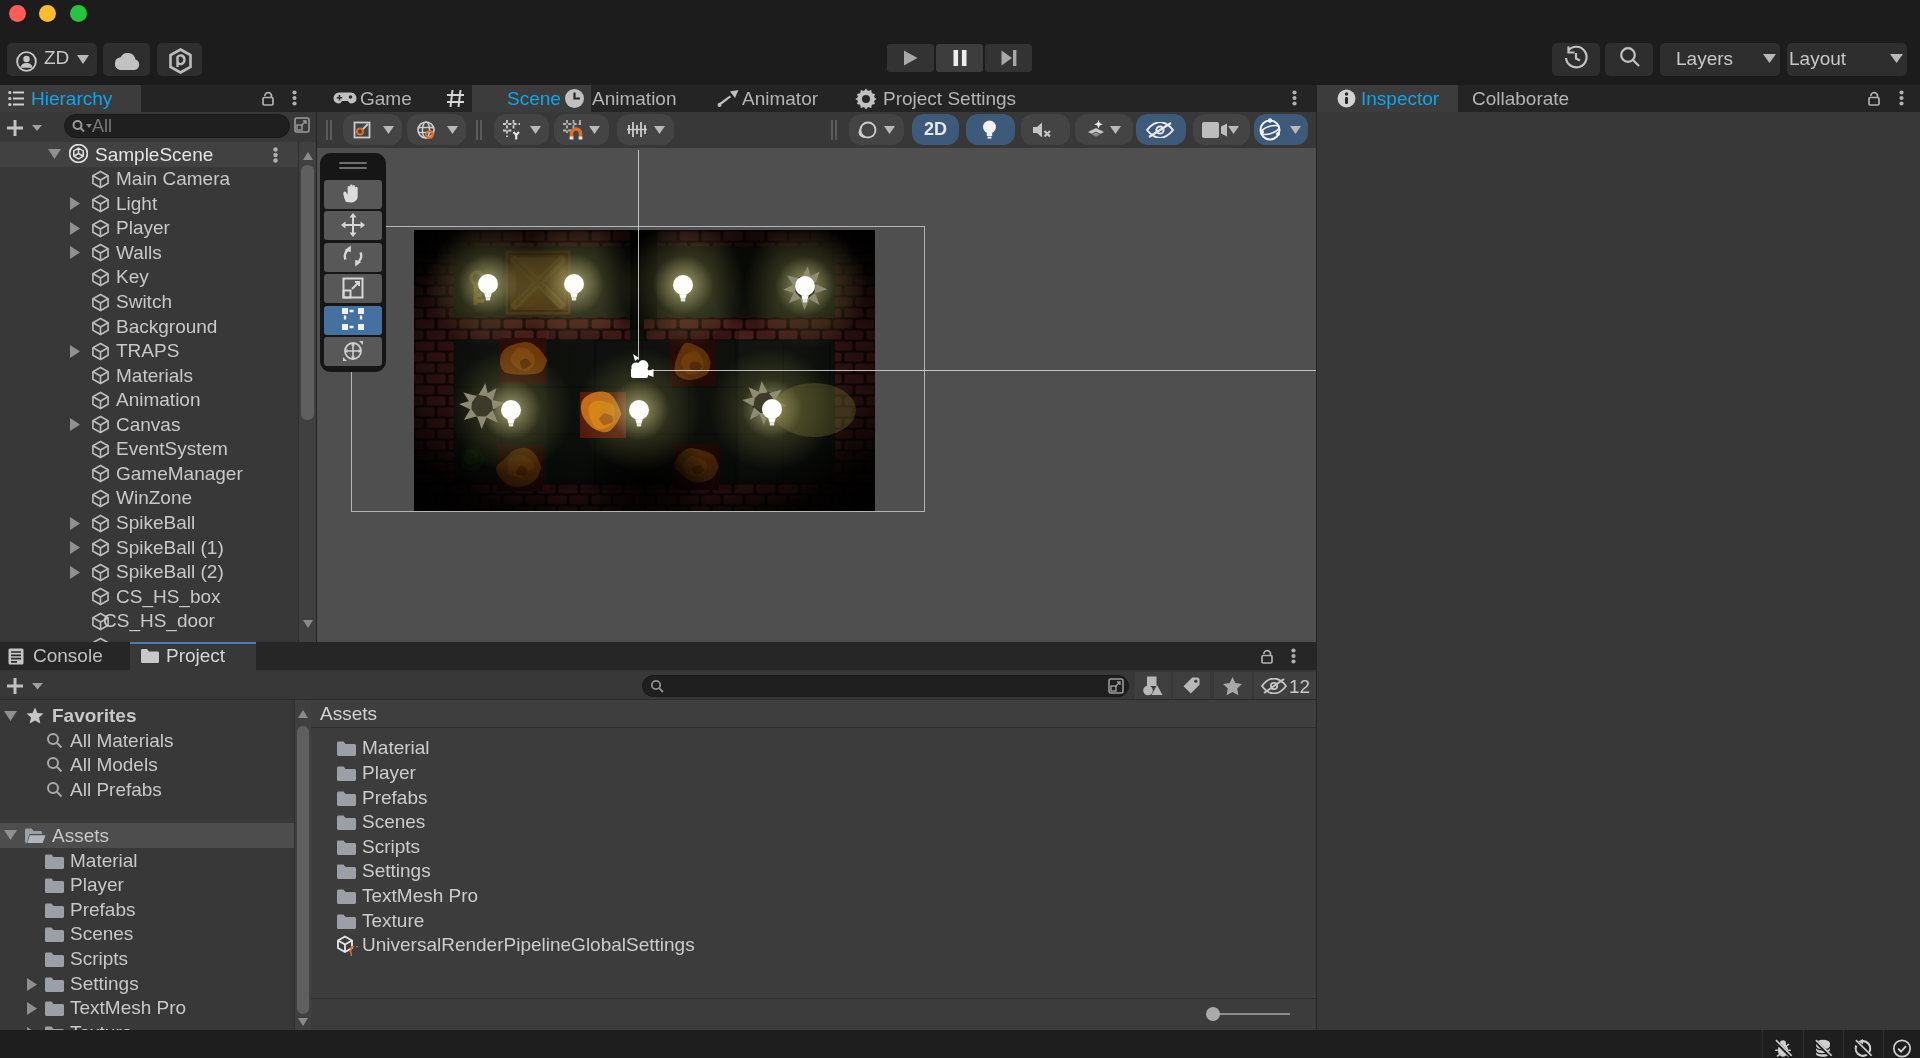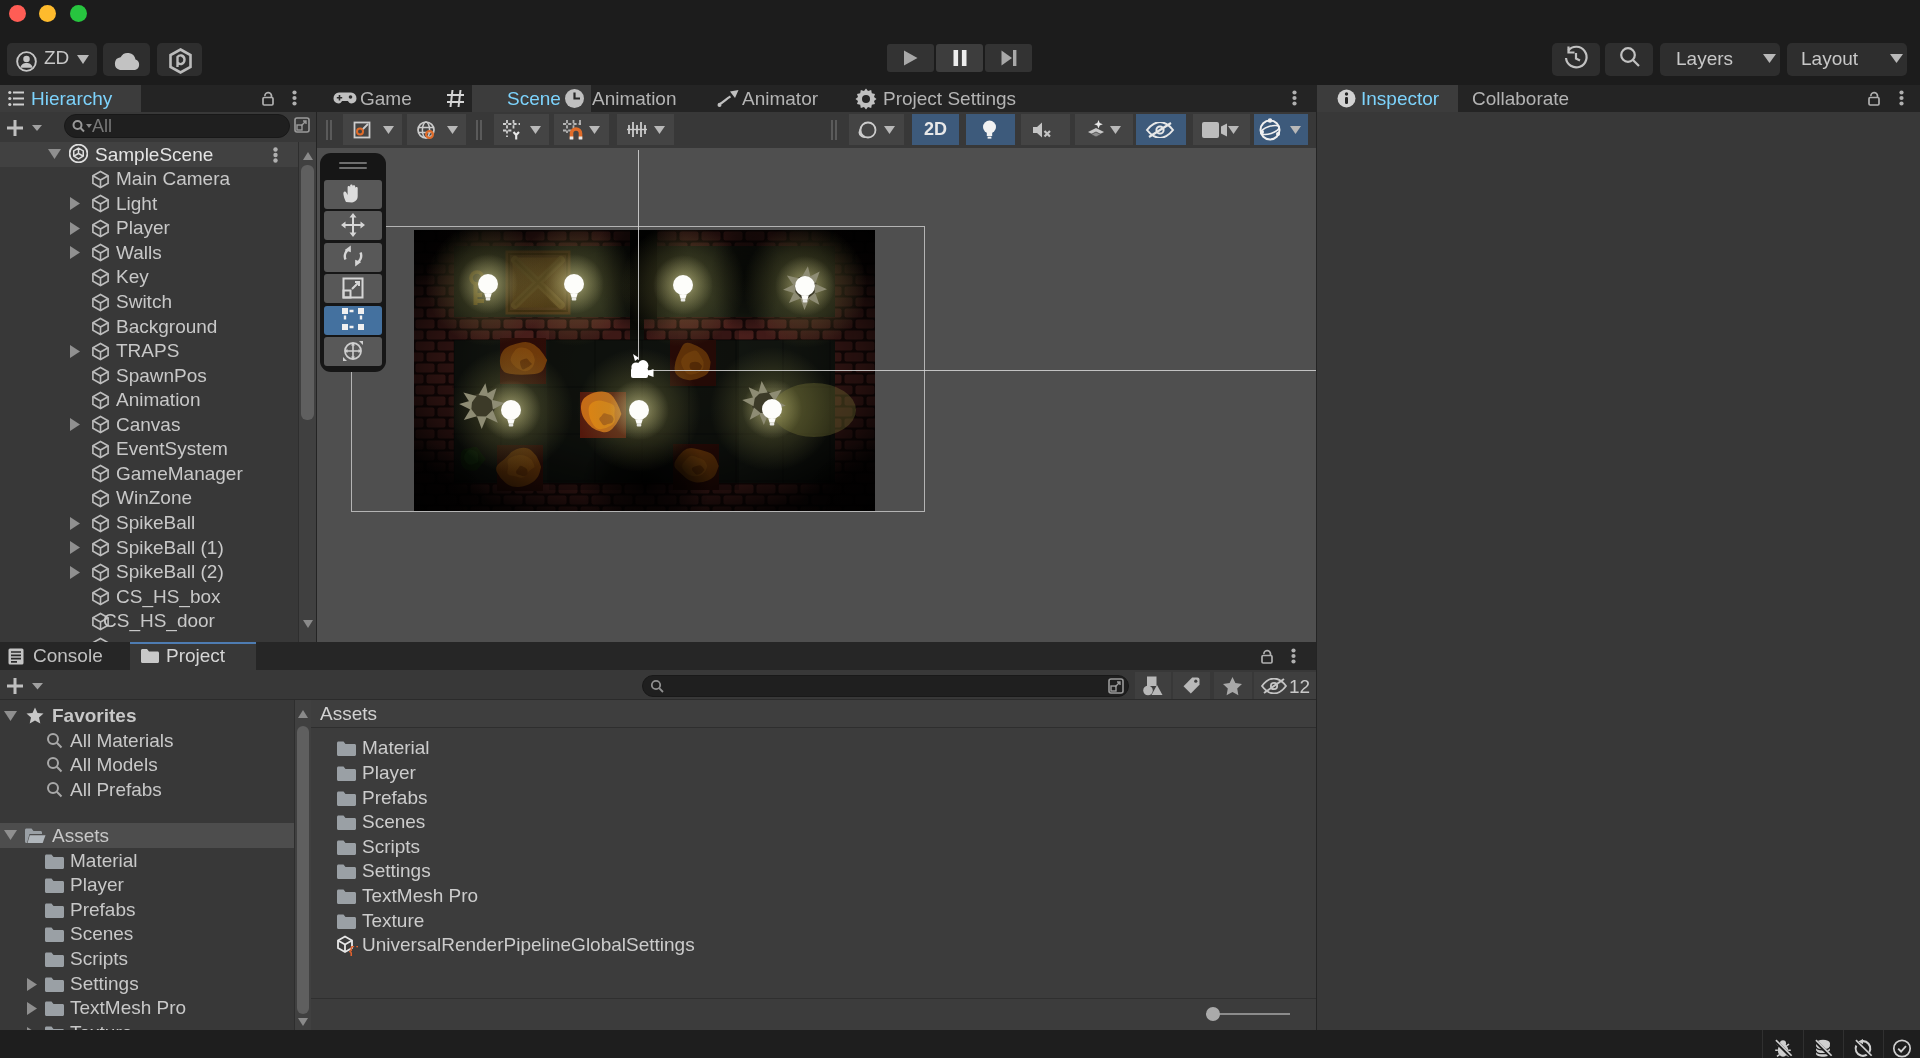"Layout" div.tbtn { padding-left: 14px -> 2px }
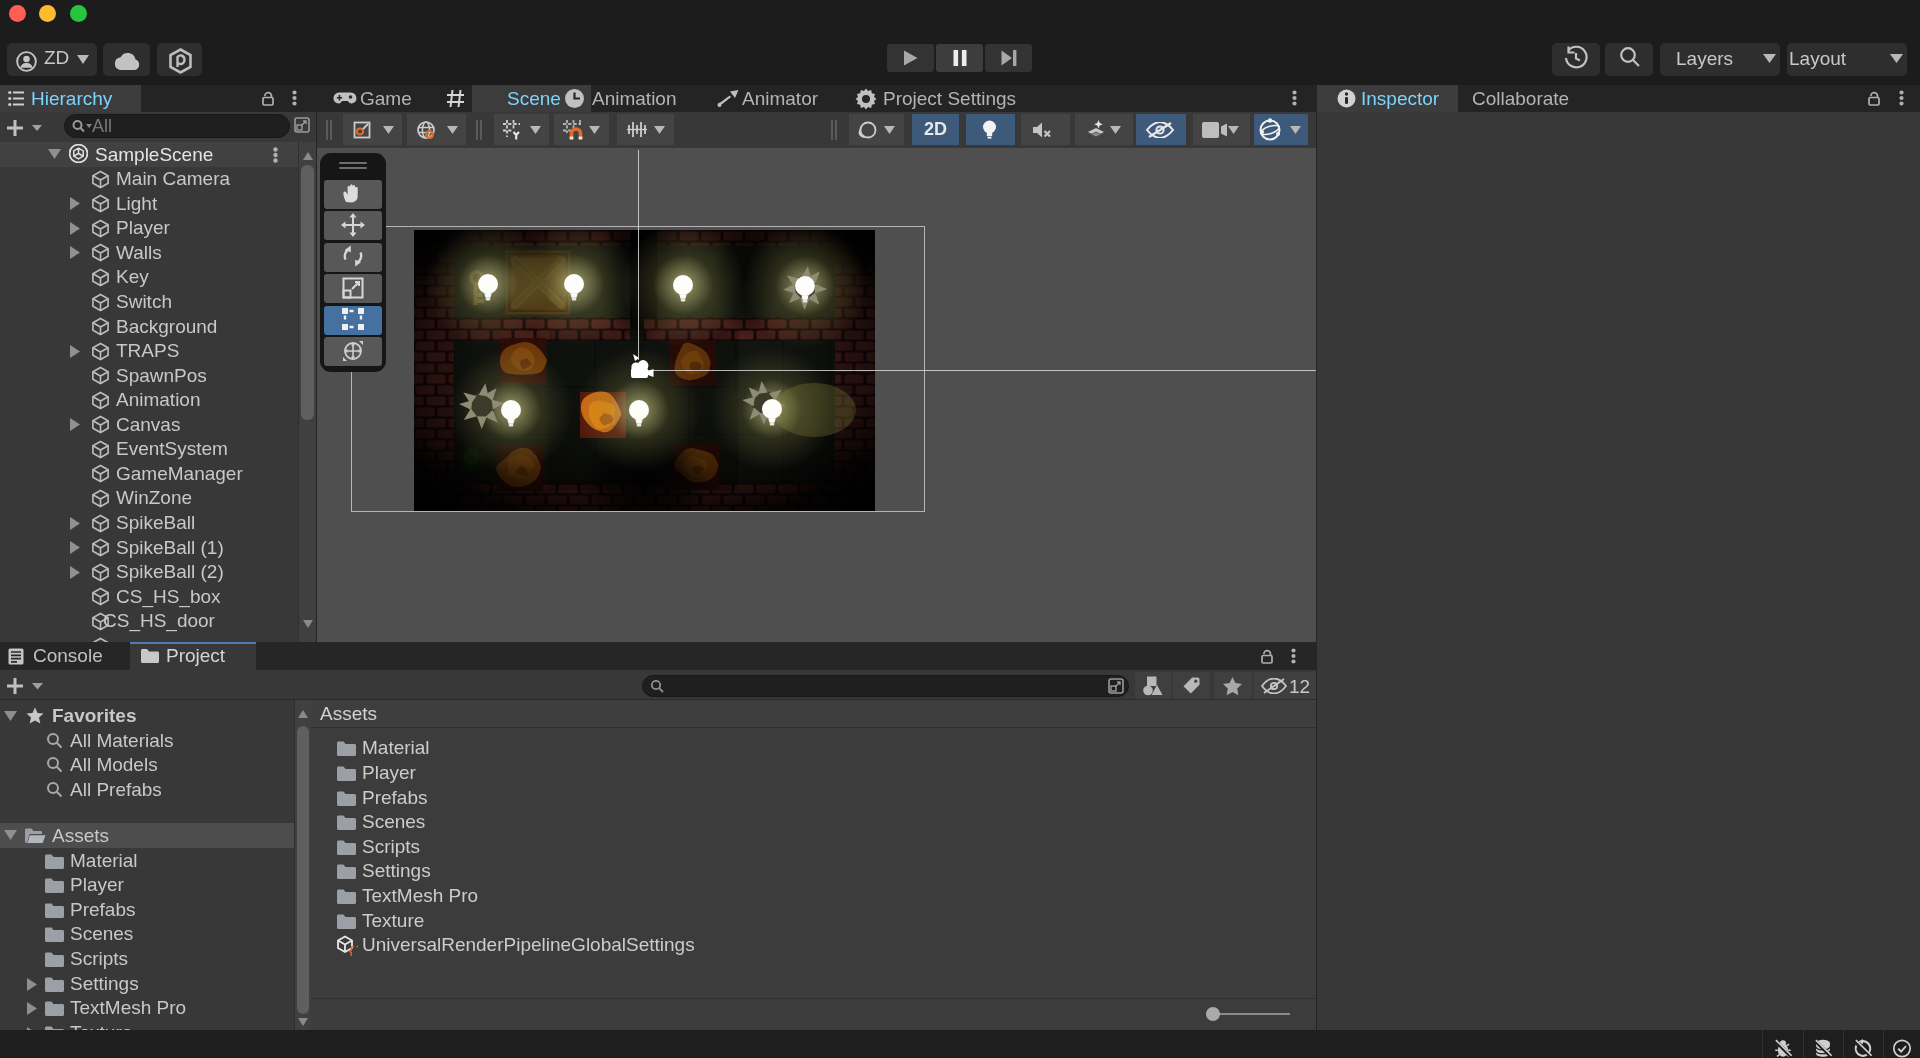"Hierarchy" .tab .txt { color: #7dd3fc -> #0ea5e9 }
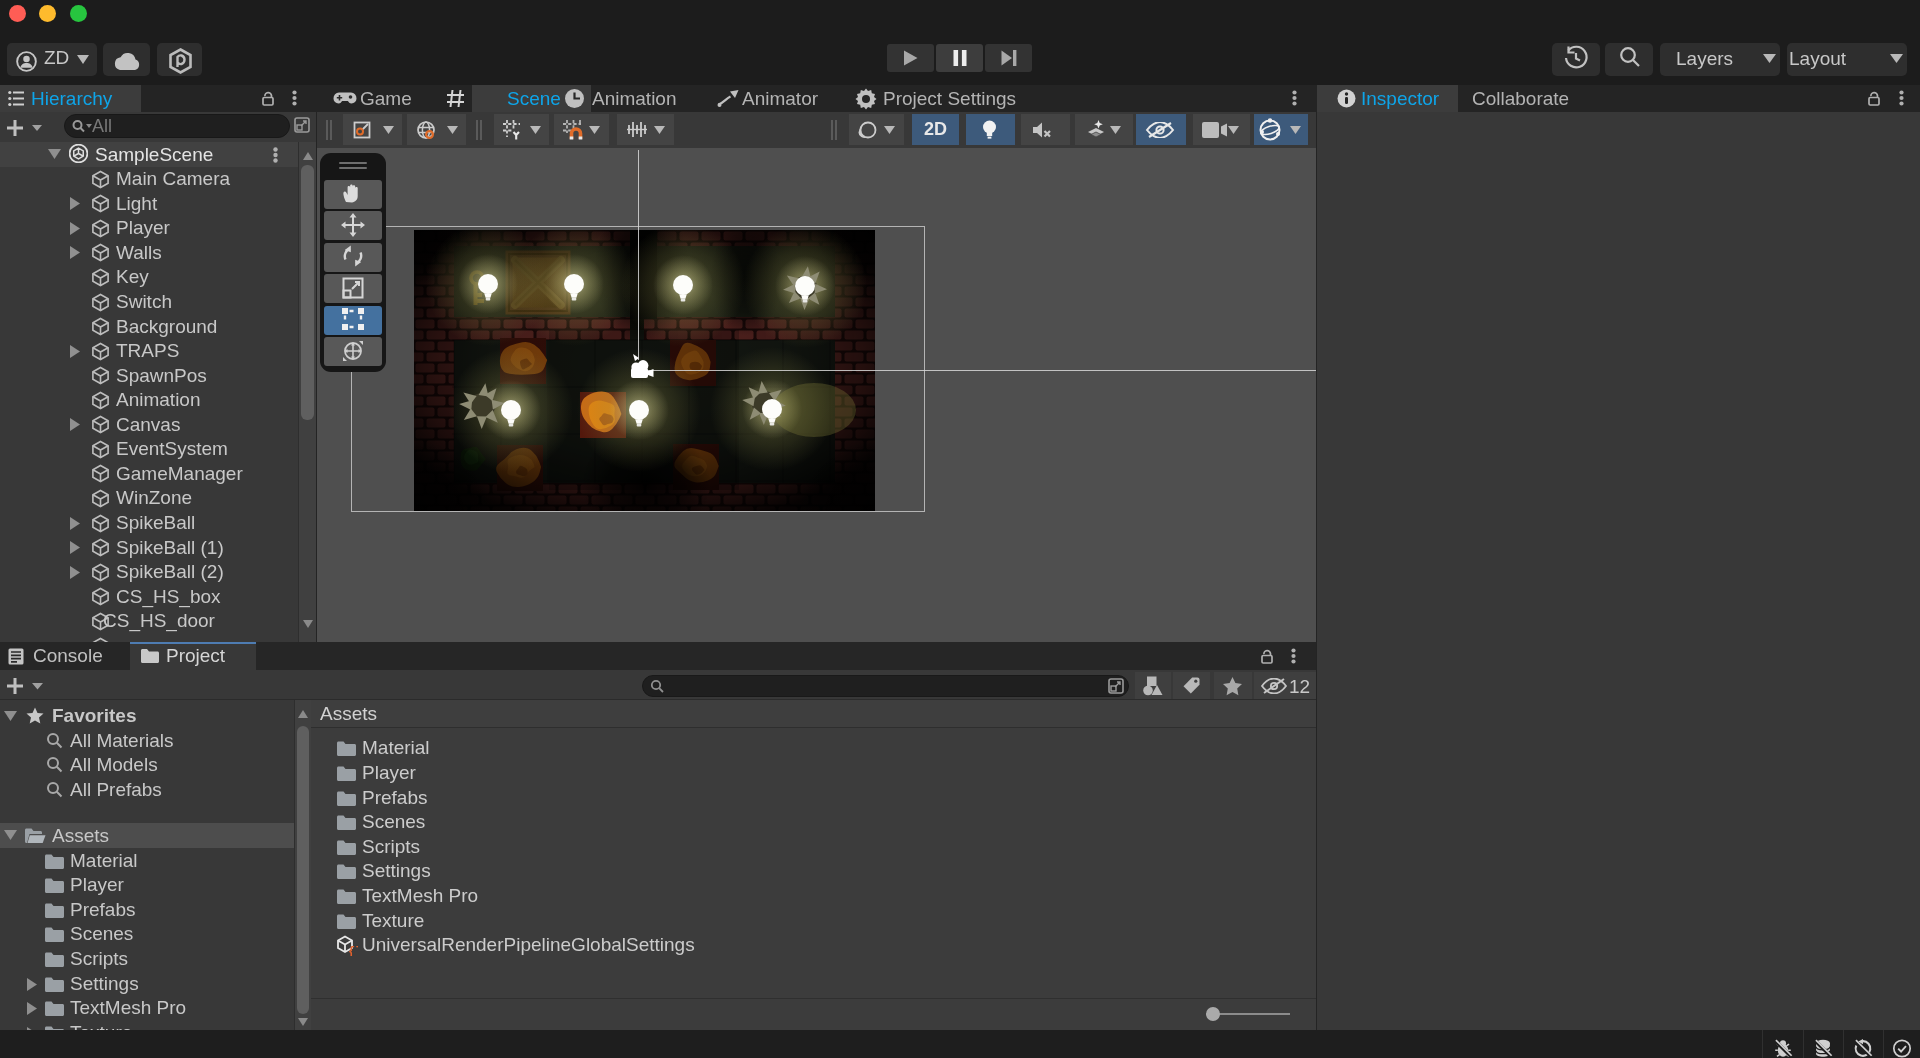"2D" .sbtn { border-radius: 0 -> 12px }
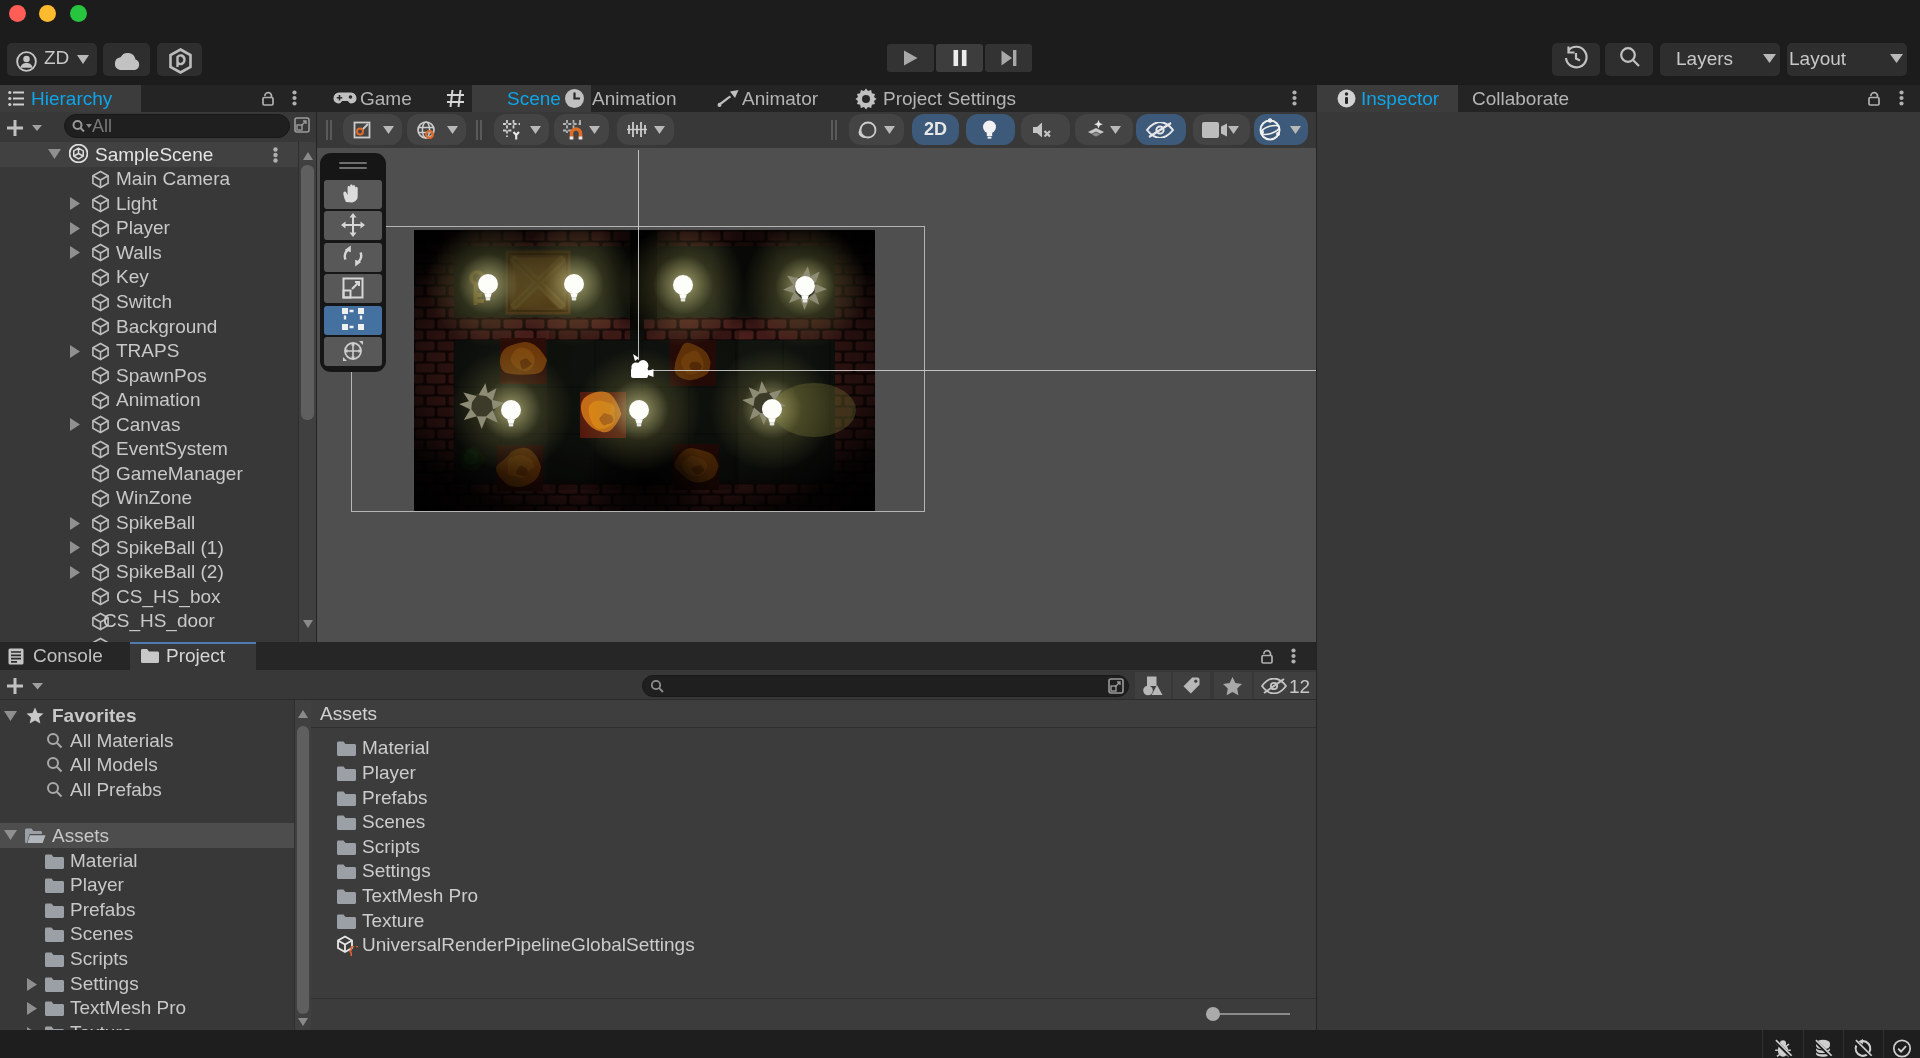"SpawnPos" div.row { text: SpawnPos -> Materials }
